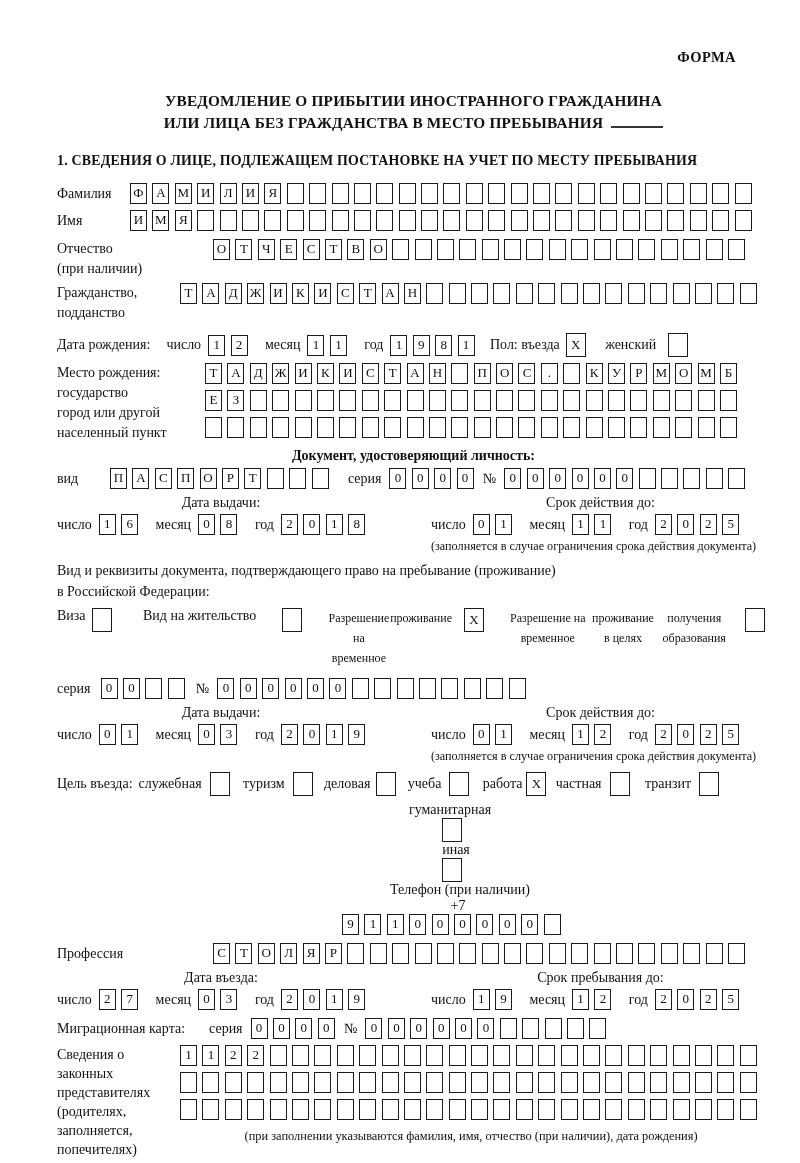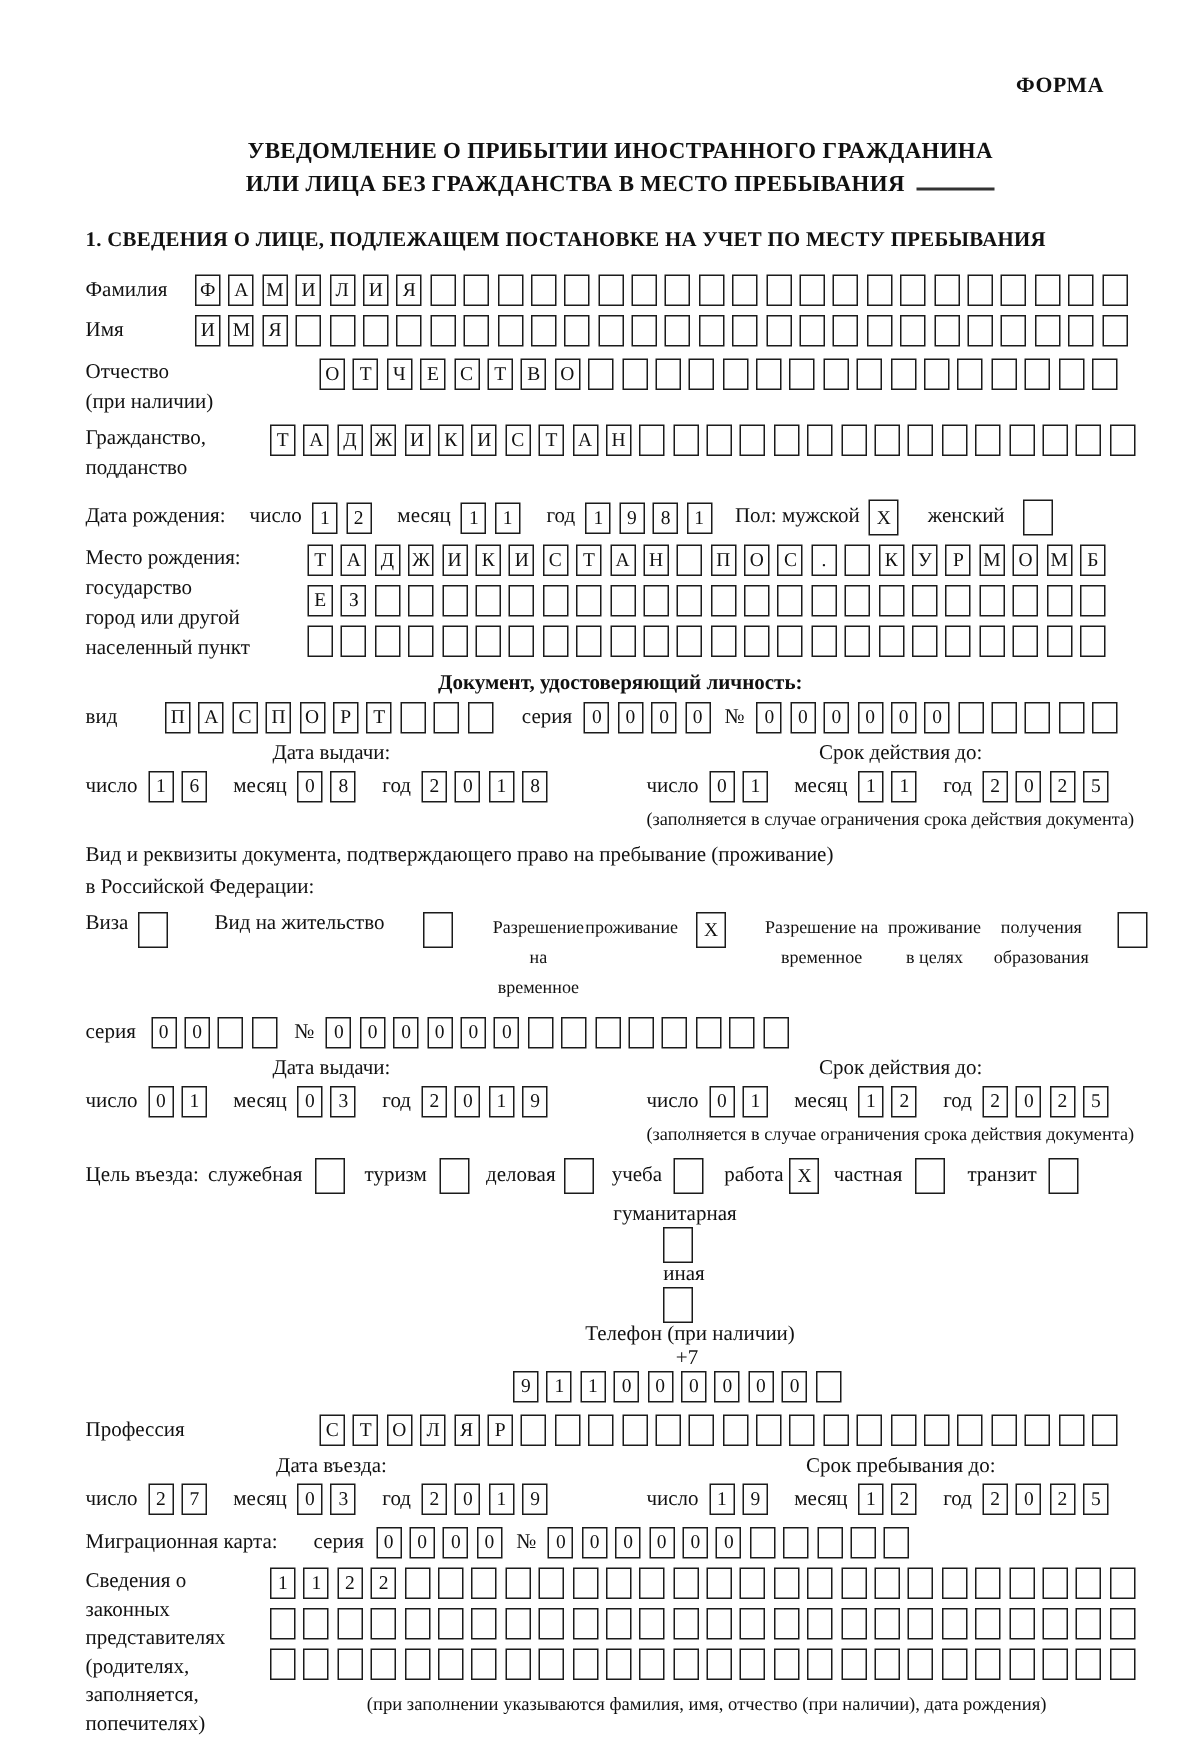"Пол: мужской" span.lbl { text: мужской -> въезда }
